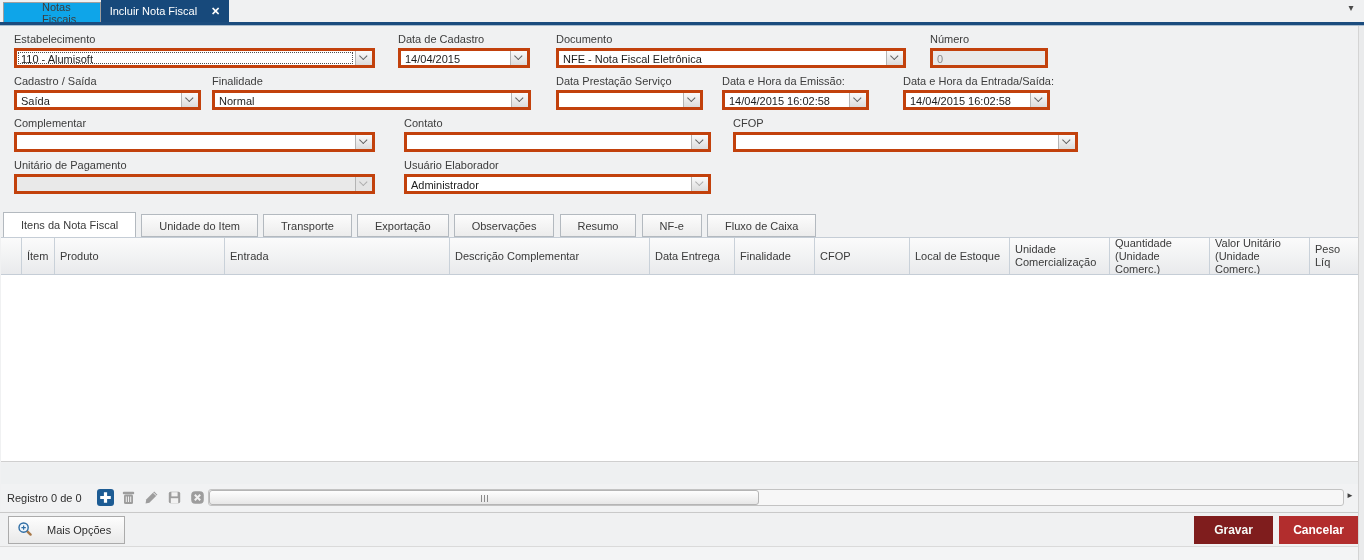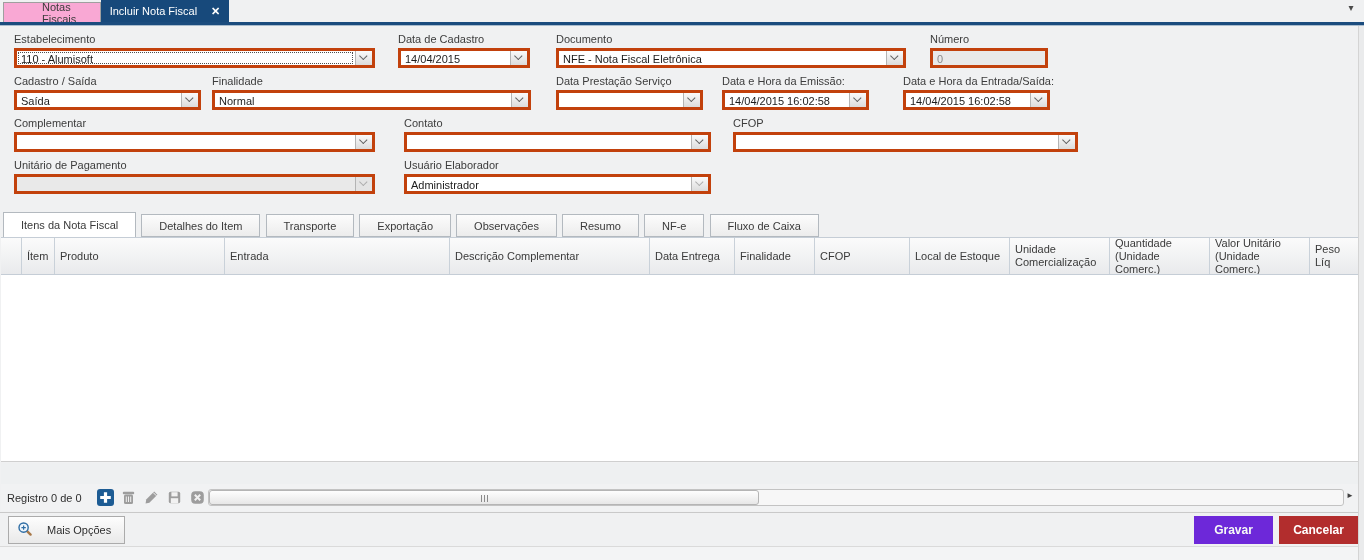"Notas Fiscais" .doc-tab.inactive { background: #f9a8d4 -> #0ea5e9 }
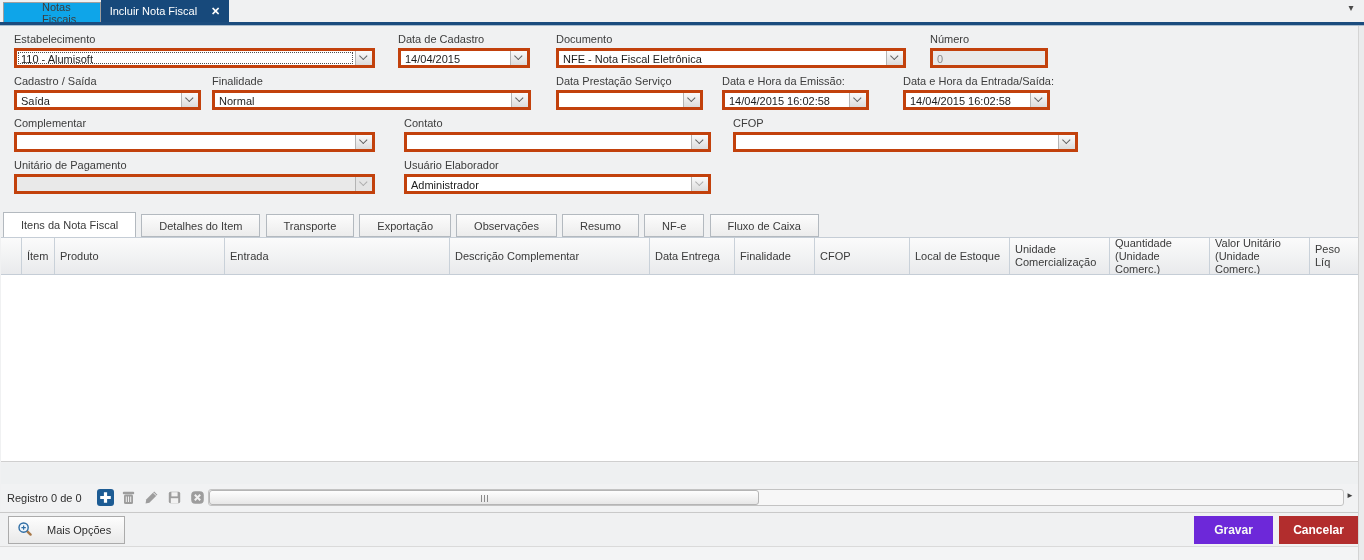"Detalhes do Item" span.dtab { text: Detalhes -> Unidade }
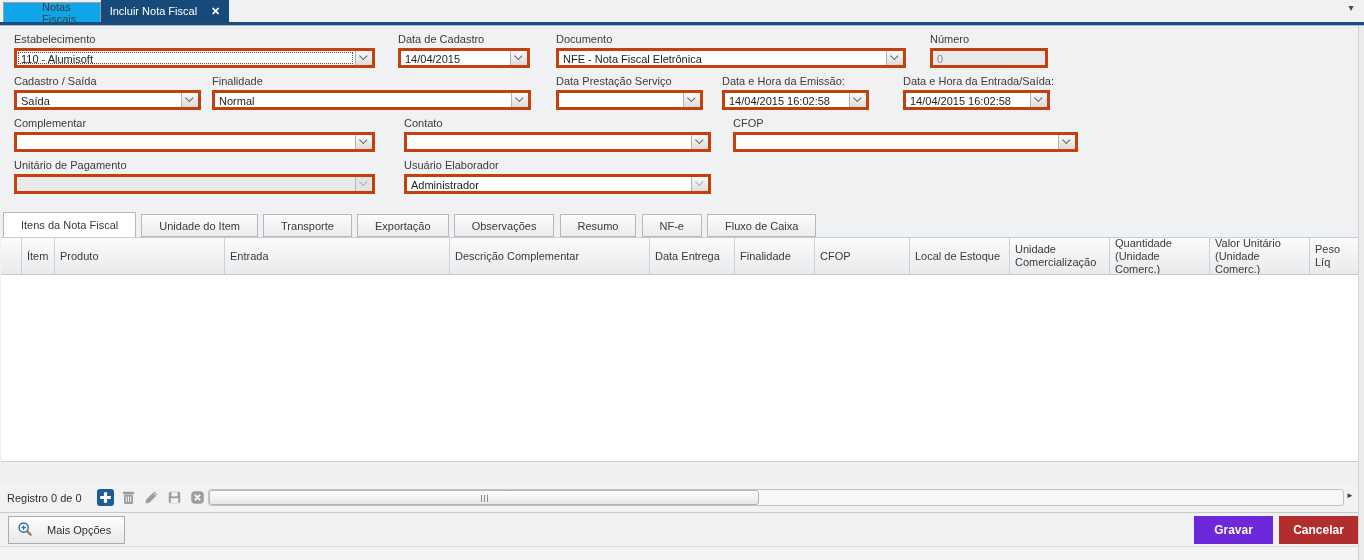"Gravar" .btn.save { background: #6d28d9 -> #7f1d1d }
